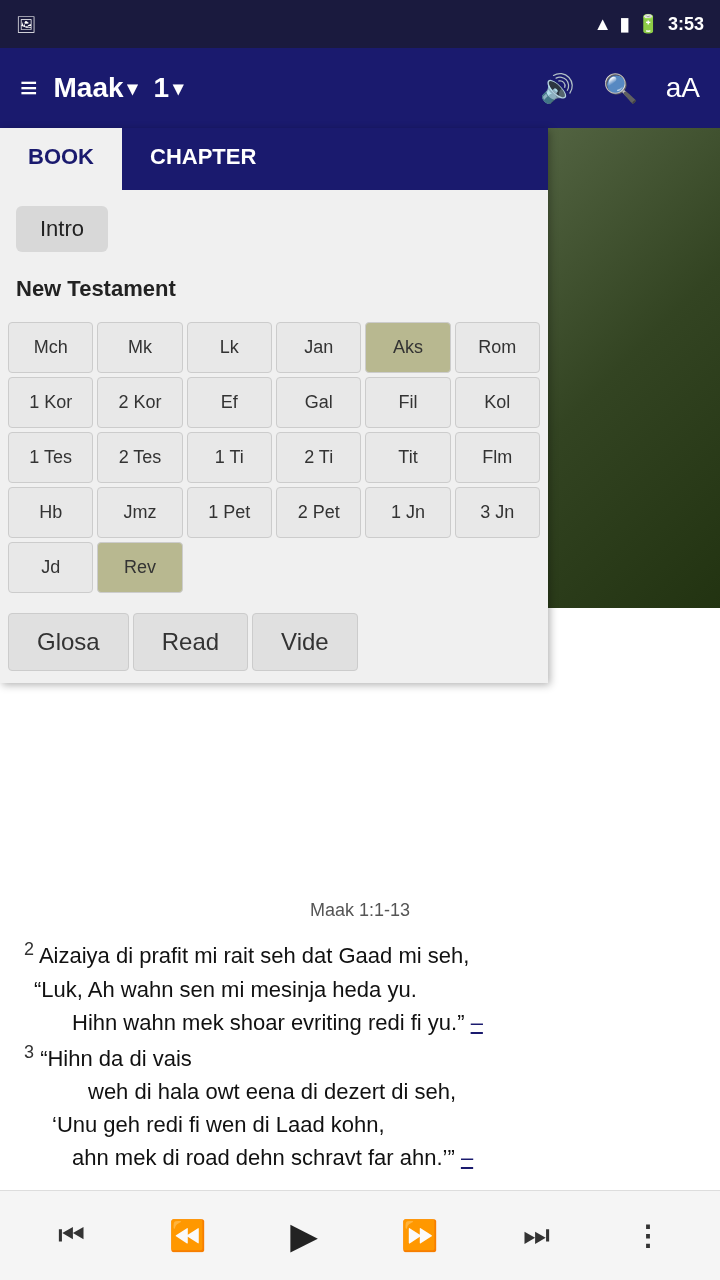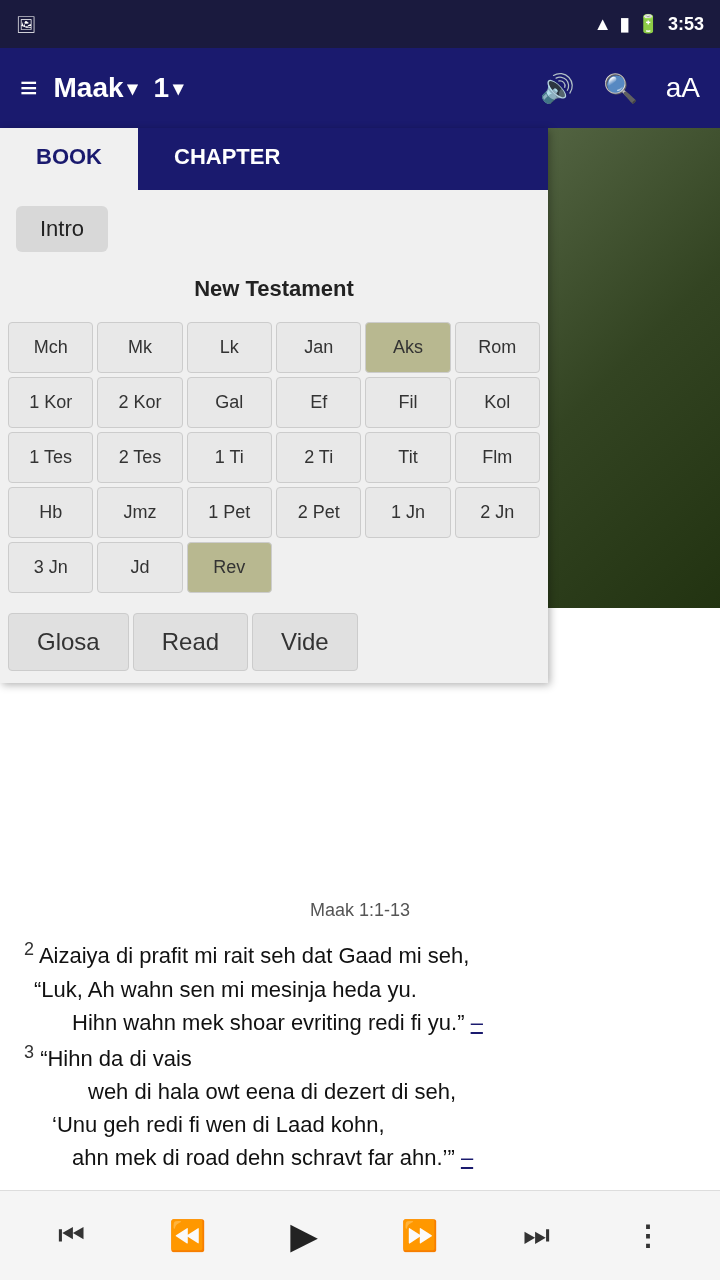"BOOK" .tab { padding: 16px 36px -> 16px 28px }
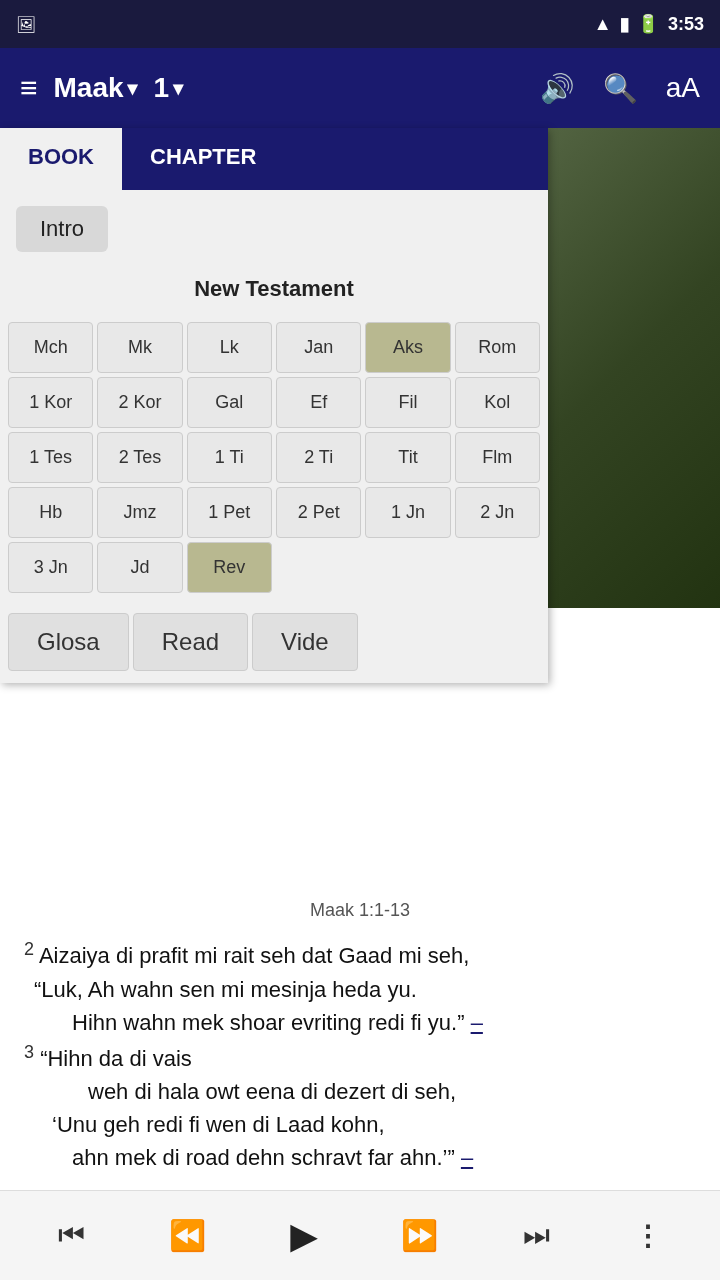"New Testament" .section-header { text-align: center -> none }
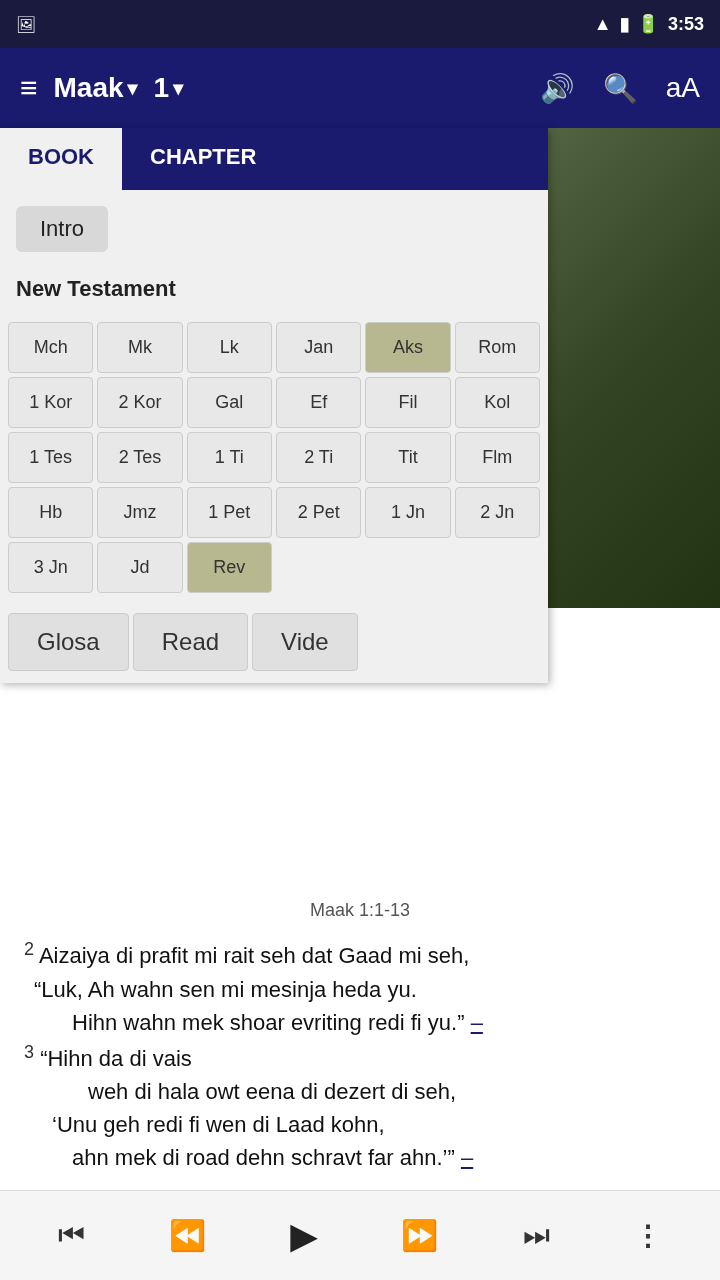"Gal" div.book-btn { order: before "Ef" -> after "Ef" }
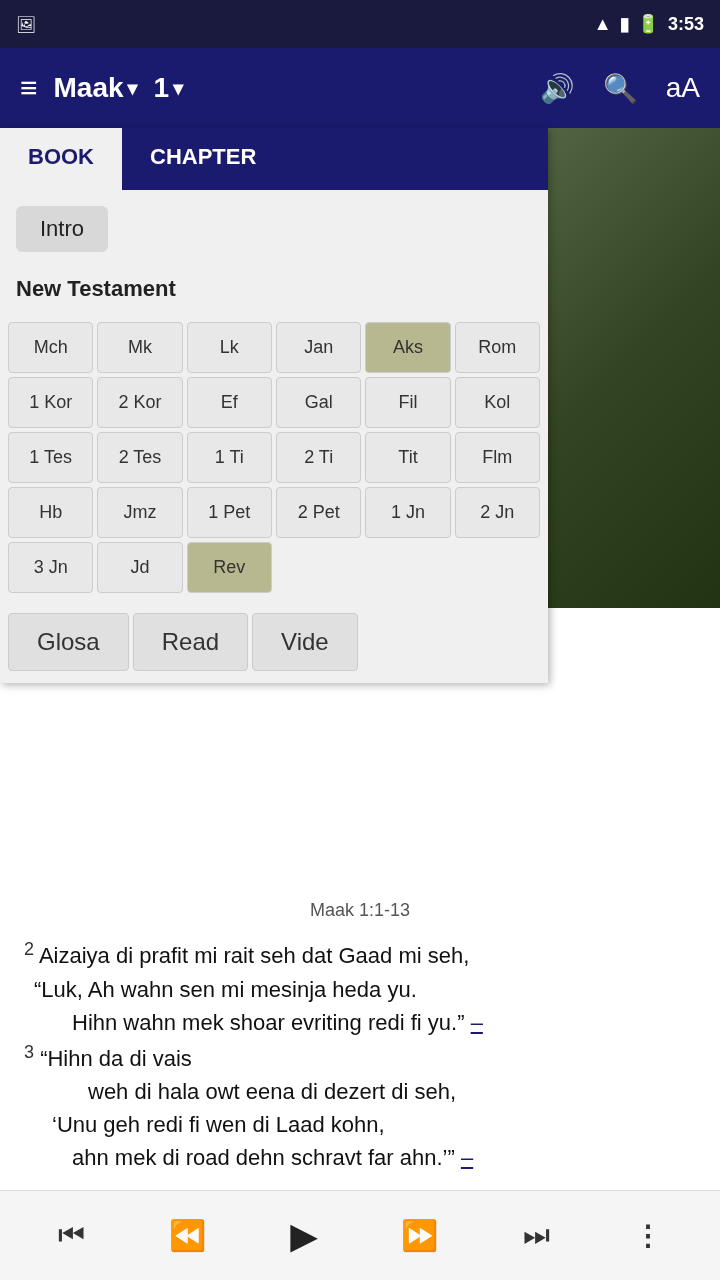"2 Jn" div.book-btn { html: <div>2 Jn</div> -> none }
